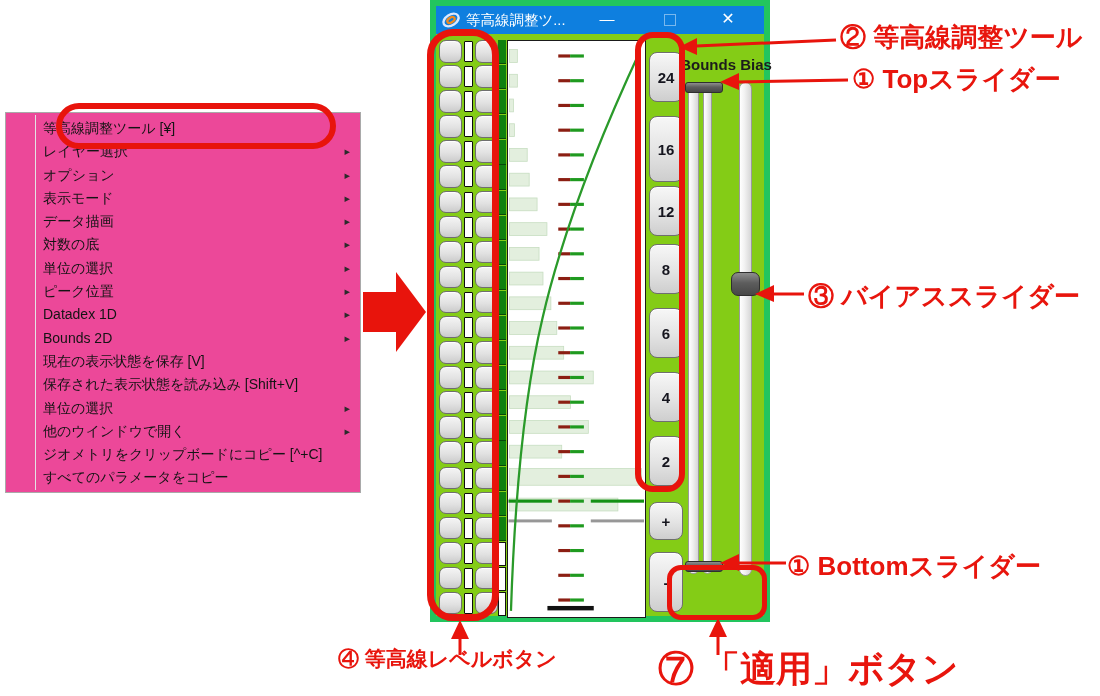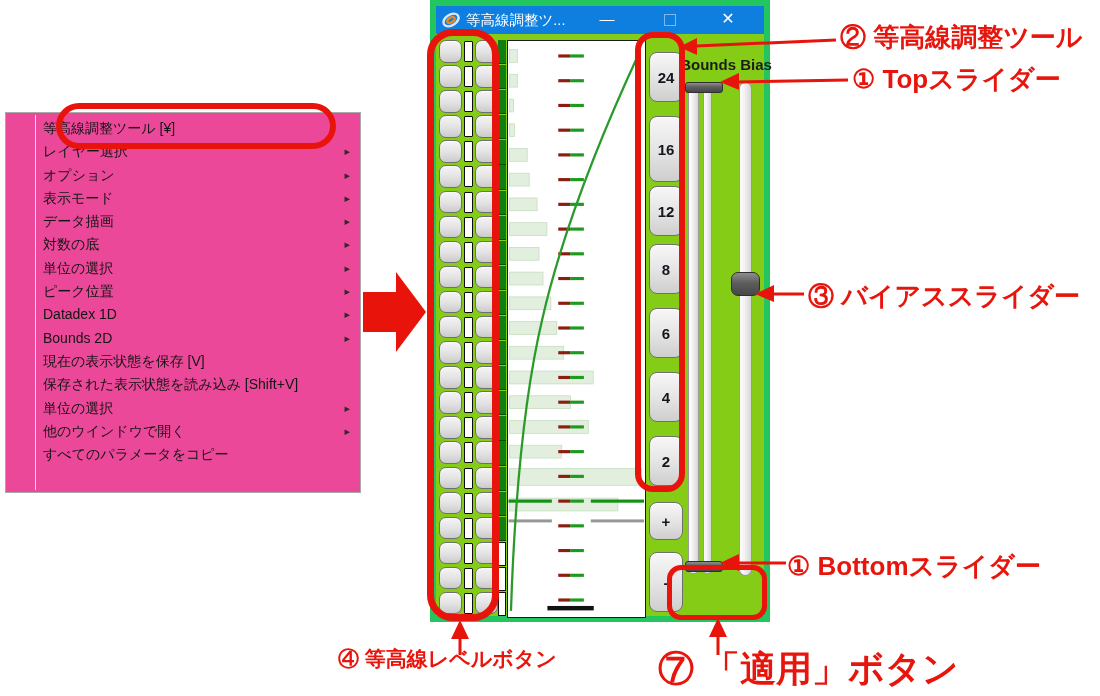"ジオメトリをクリップボードにコピー [^+C]" div.menu-item { html: none -> <div><span>ジオメトリをクリップボードにコピー [^+C]</span></div> }
